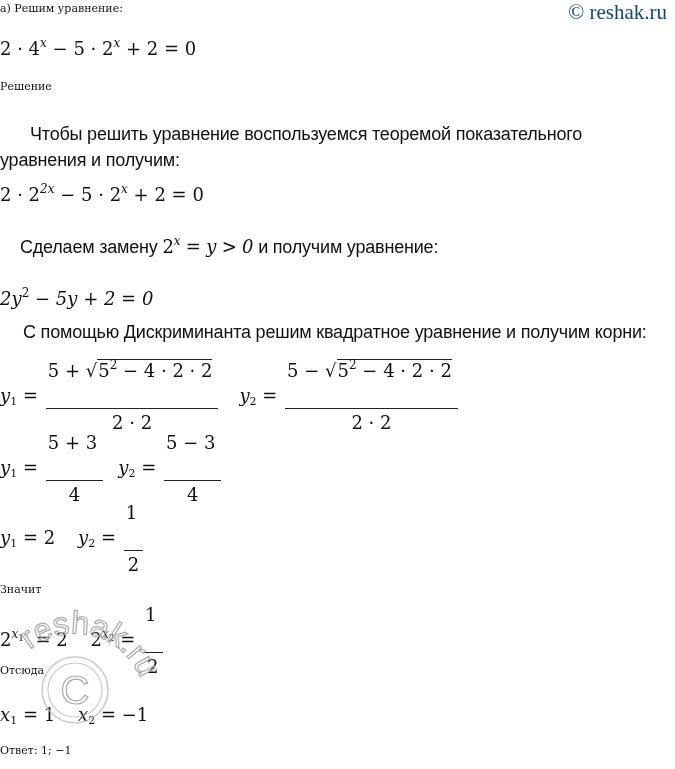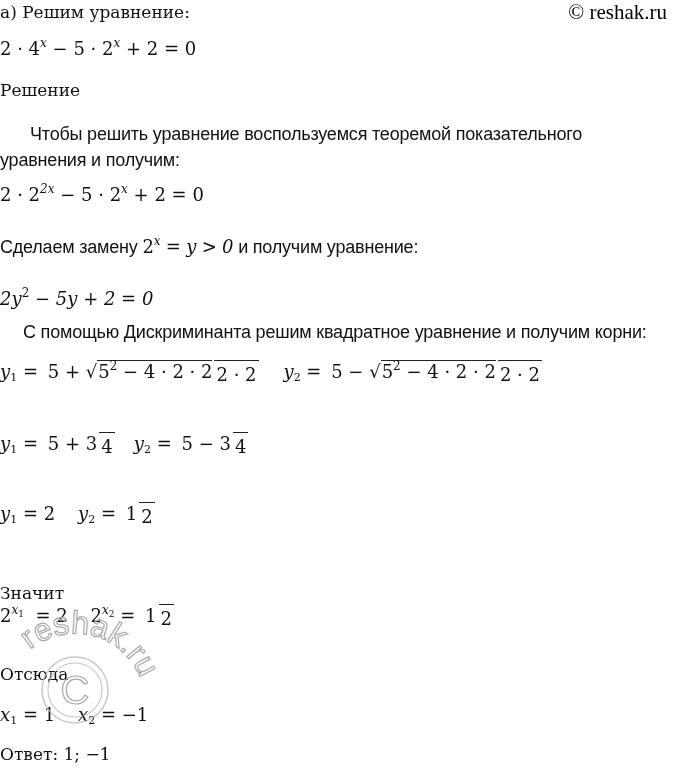"а) Решим уравнение:" .serif { font-size: 17px -> 11px }
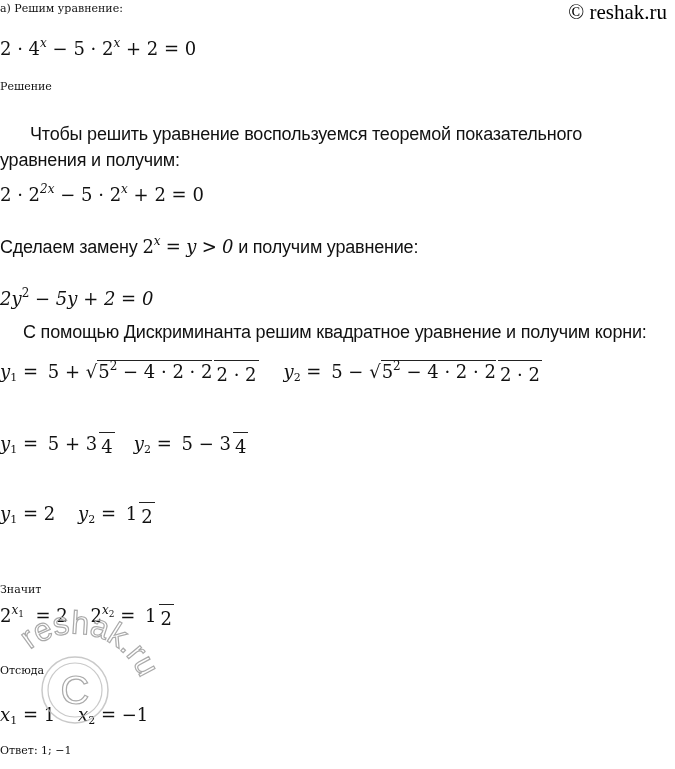"© reshak.ru" .copyright { color: #000000 -> #0c4a6e }
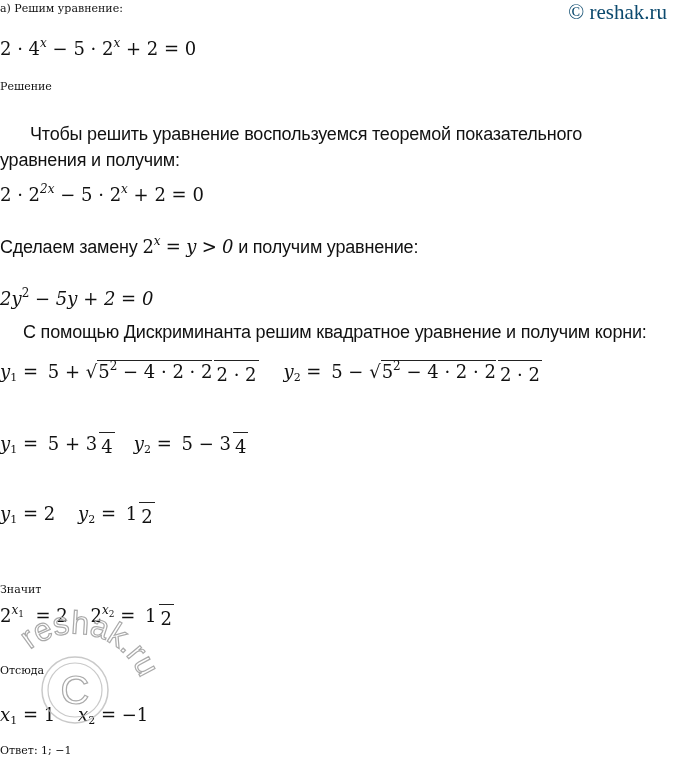"Сделаем замену 2x = y" div.line { padding-left: none -> 20px }
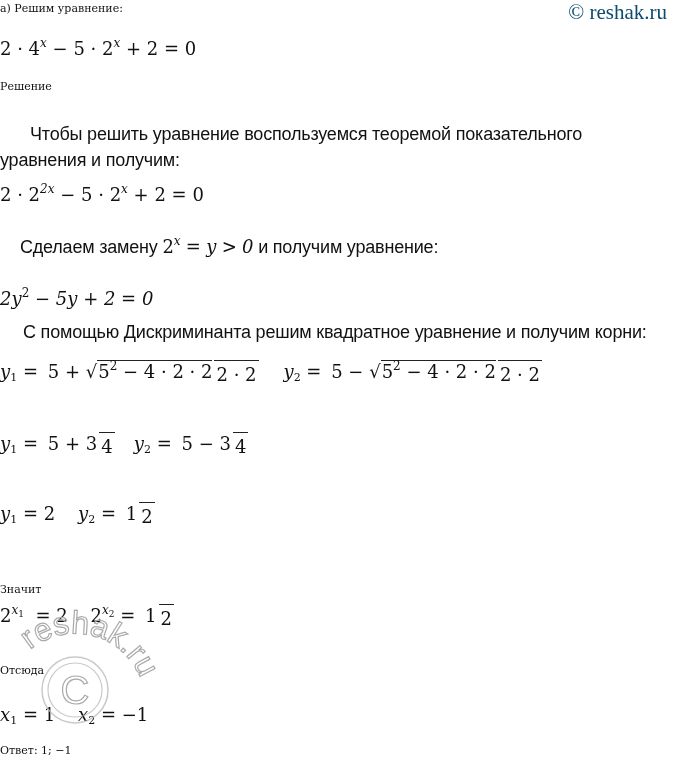"5 + √52 − 4" .frac { align-items: flex-end -> flex-start; flex-direction: row -> column; gap: none -> 24px }
